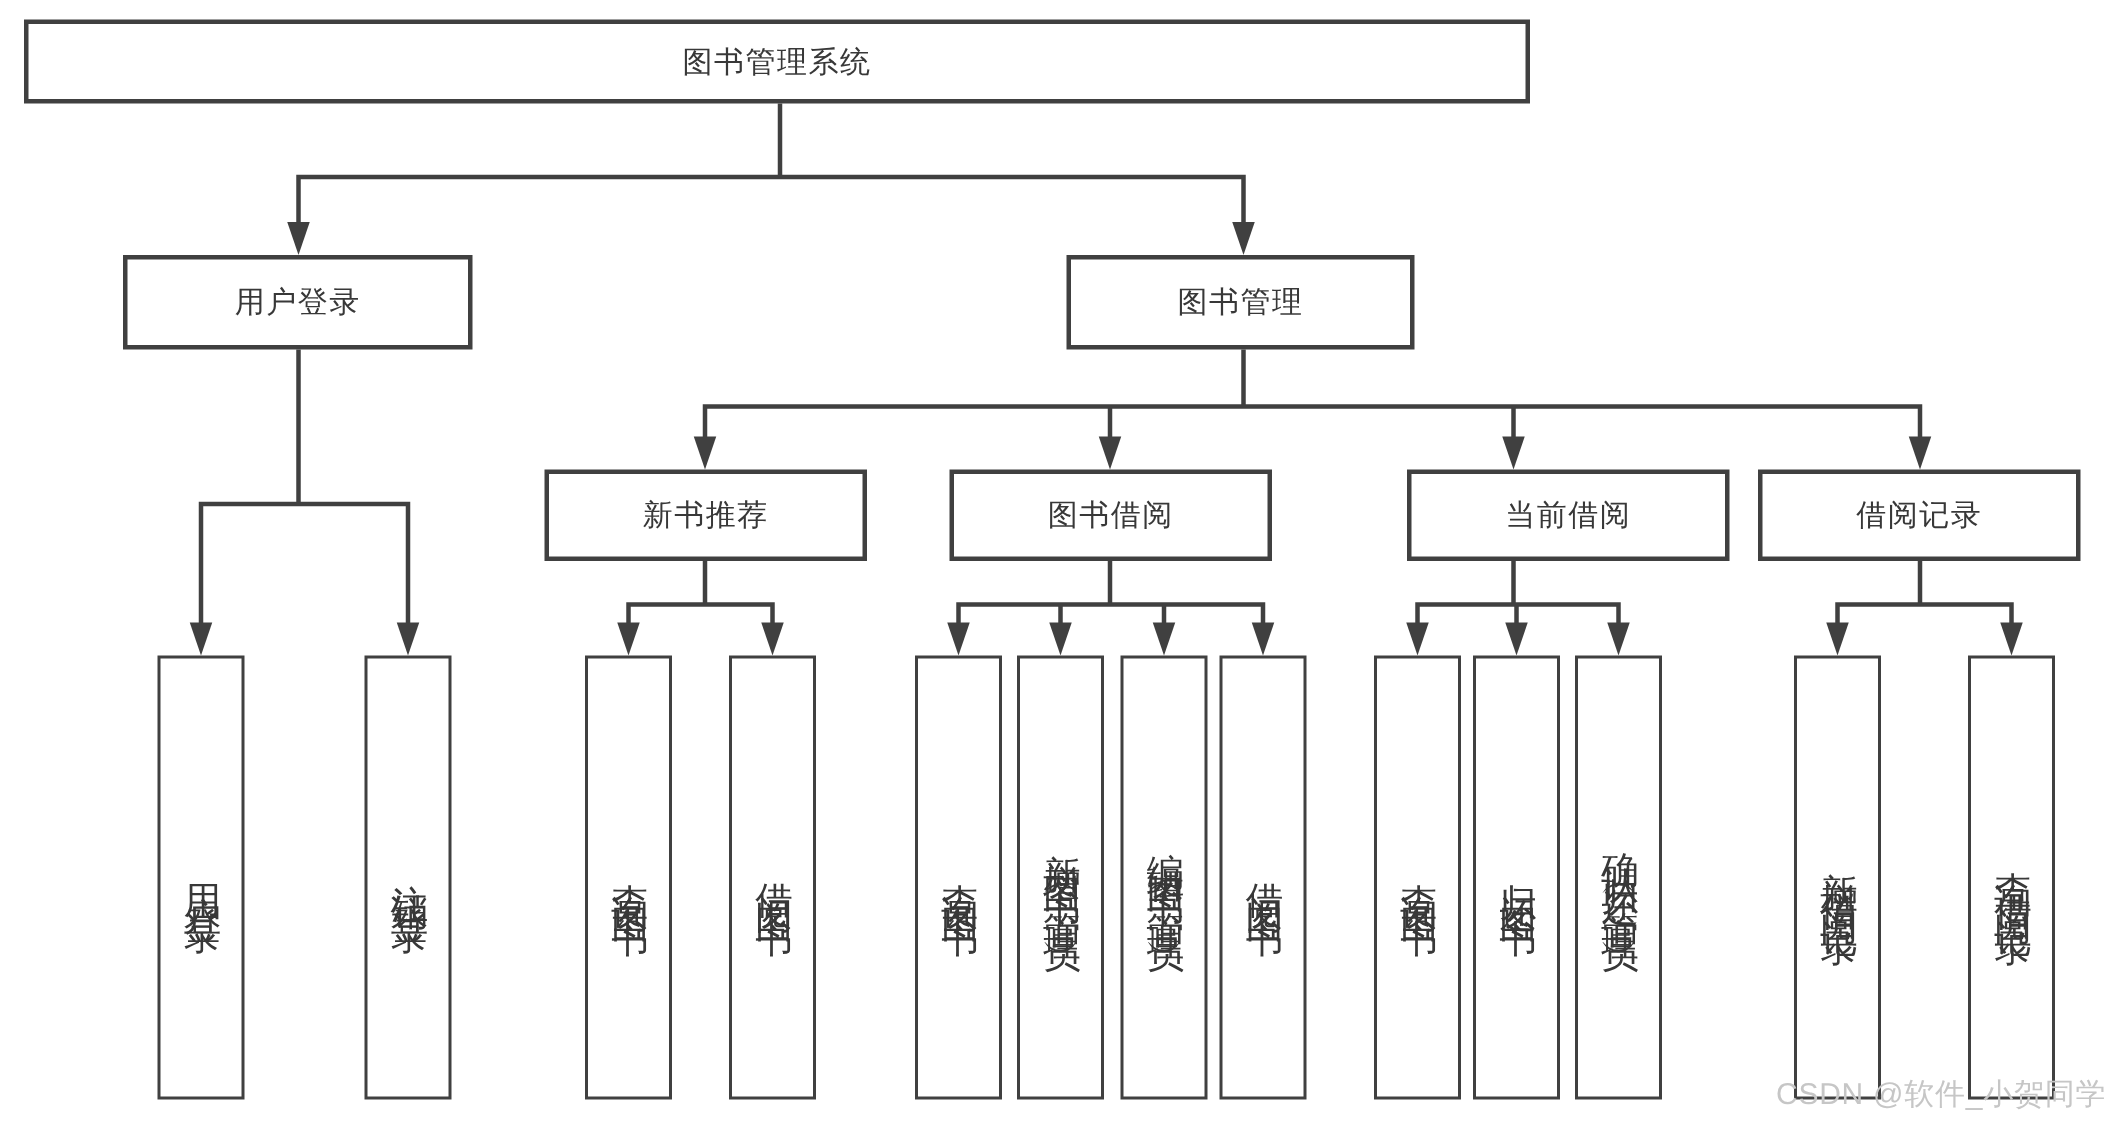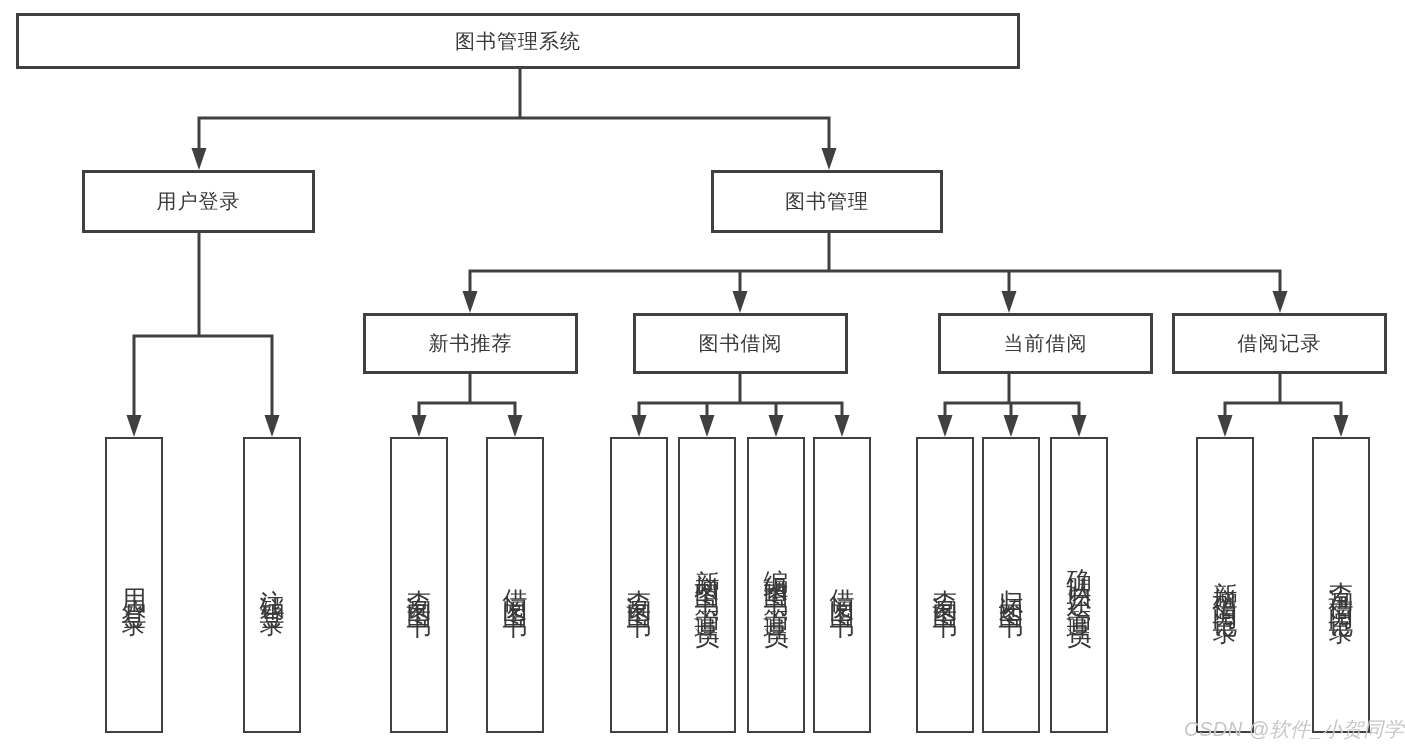"CSDN @软件_小贺同学" .watermark { font-style: italic -> none }
